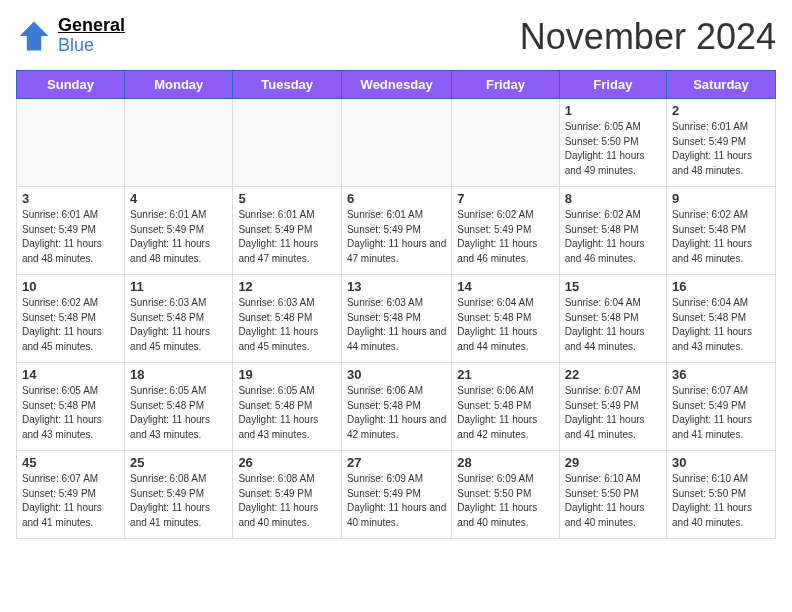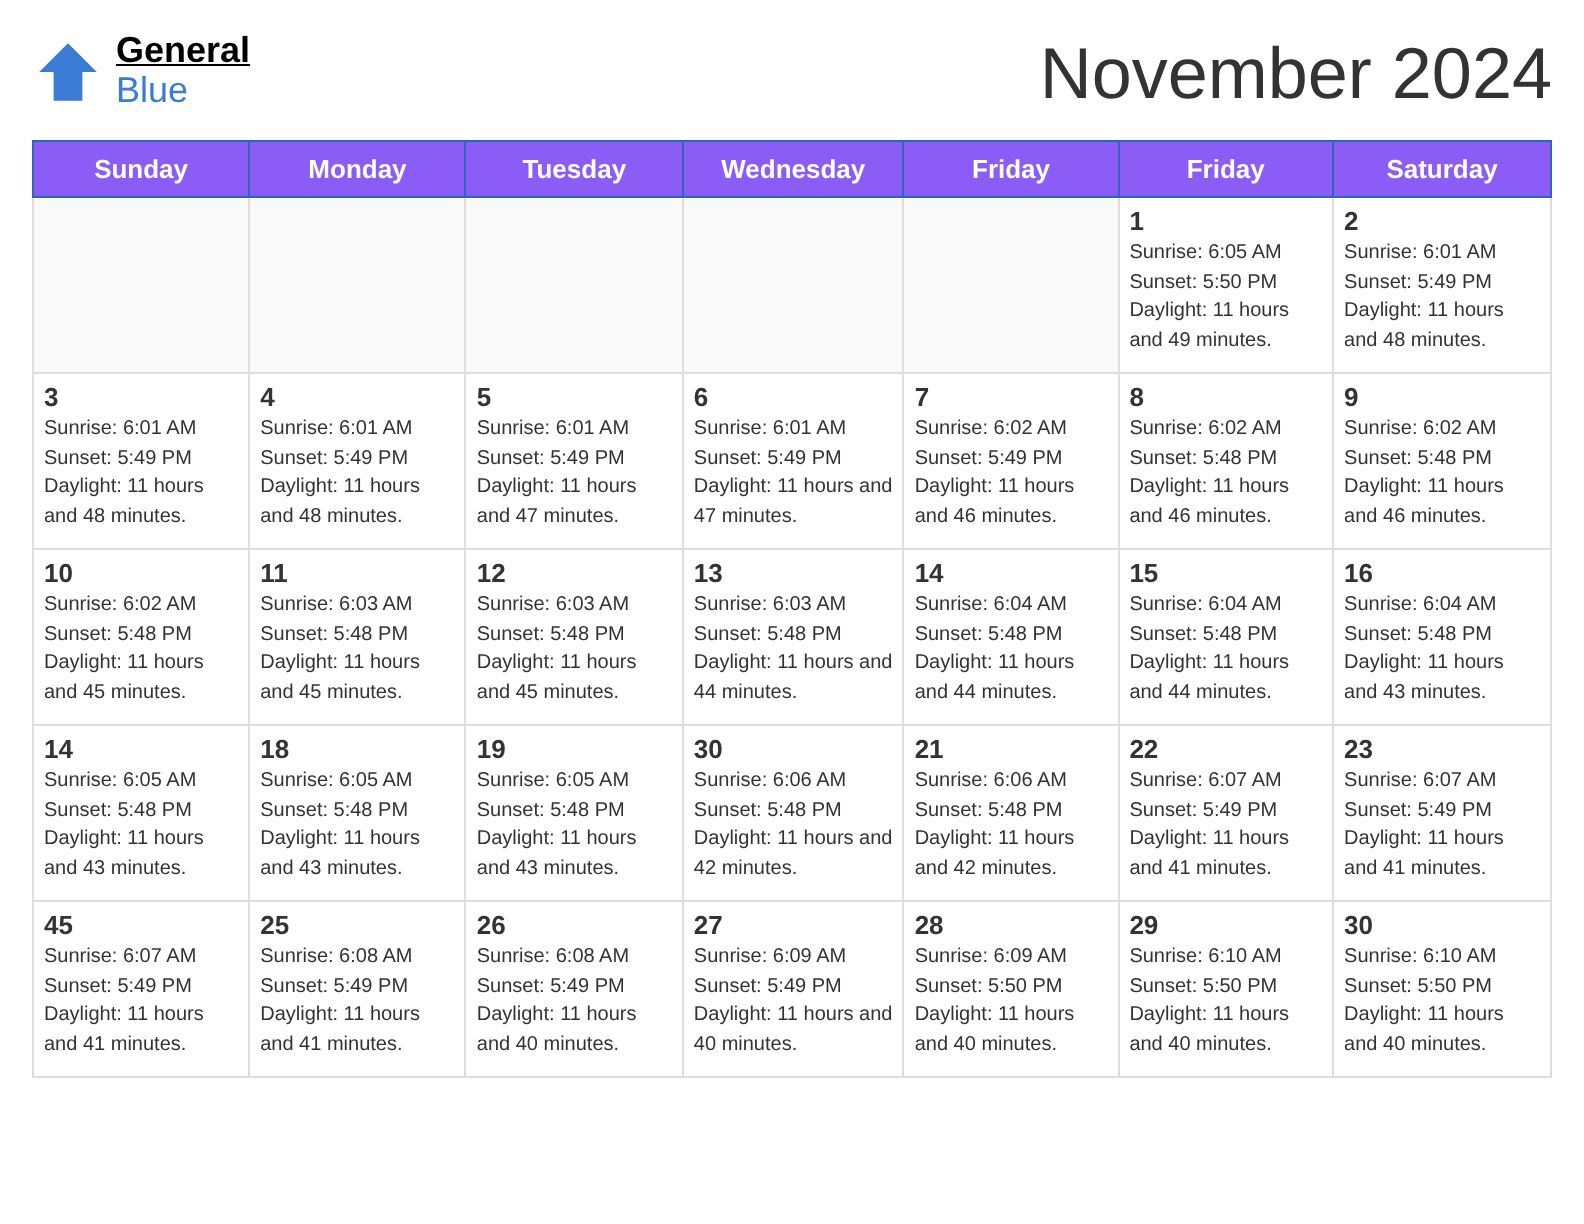"23" span.day-num { text: 23 -> 36 }
